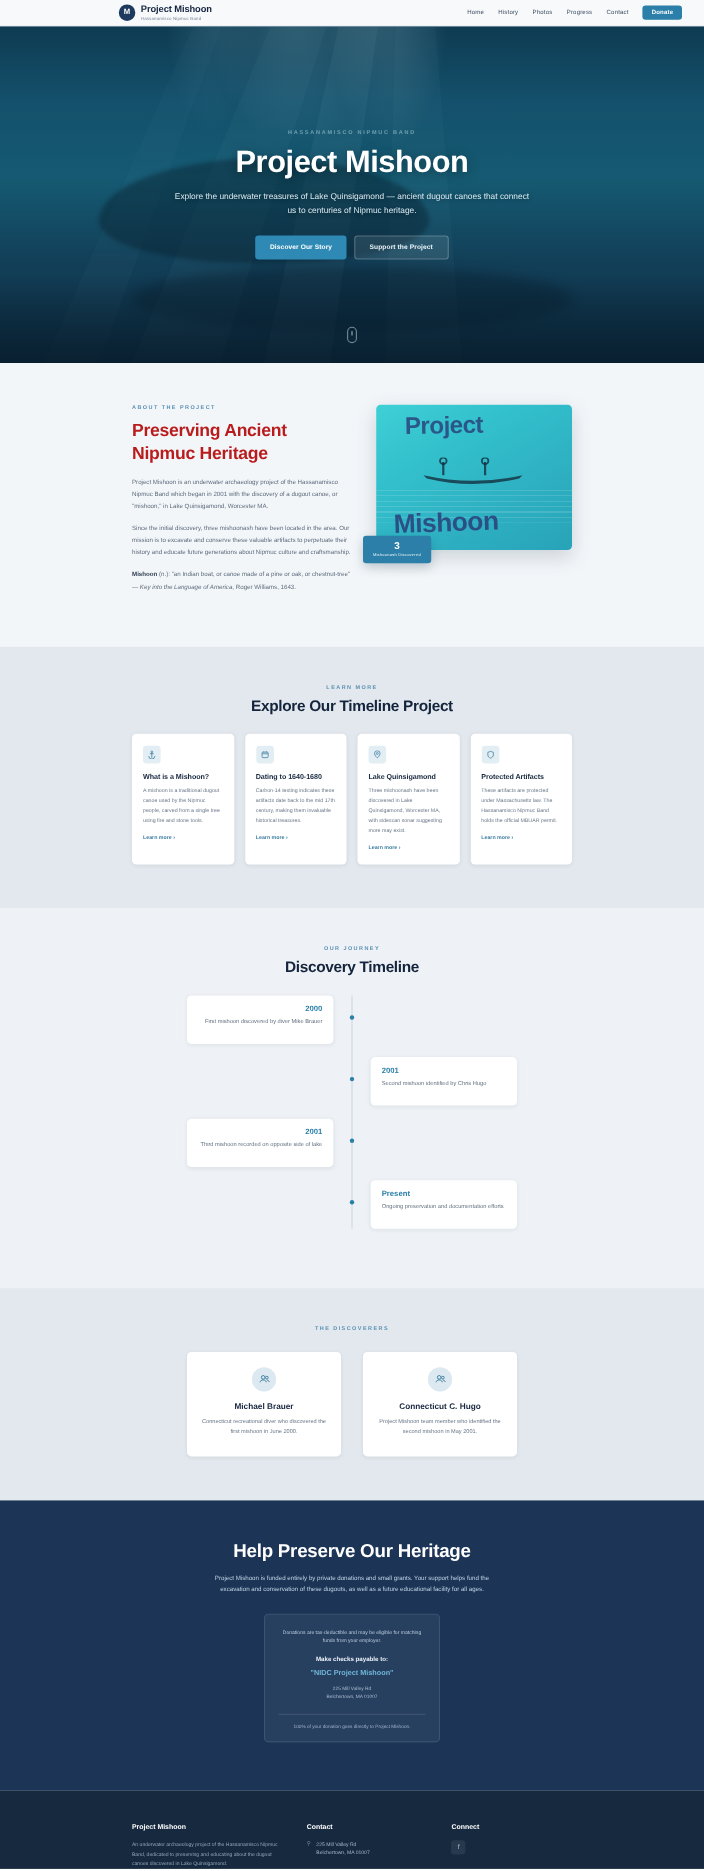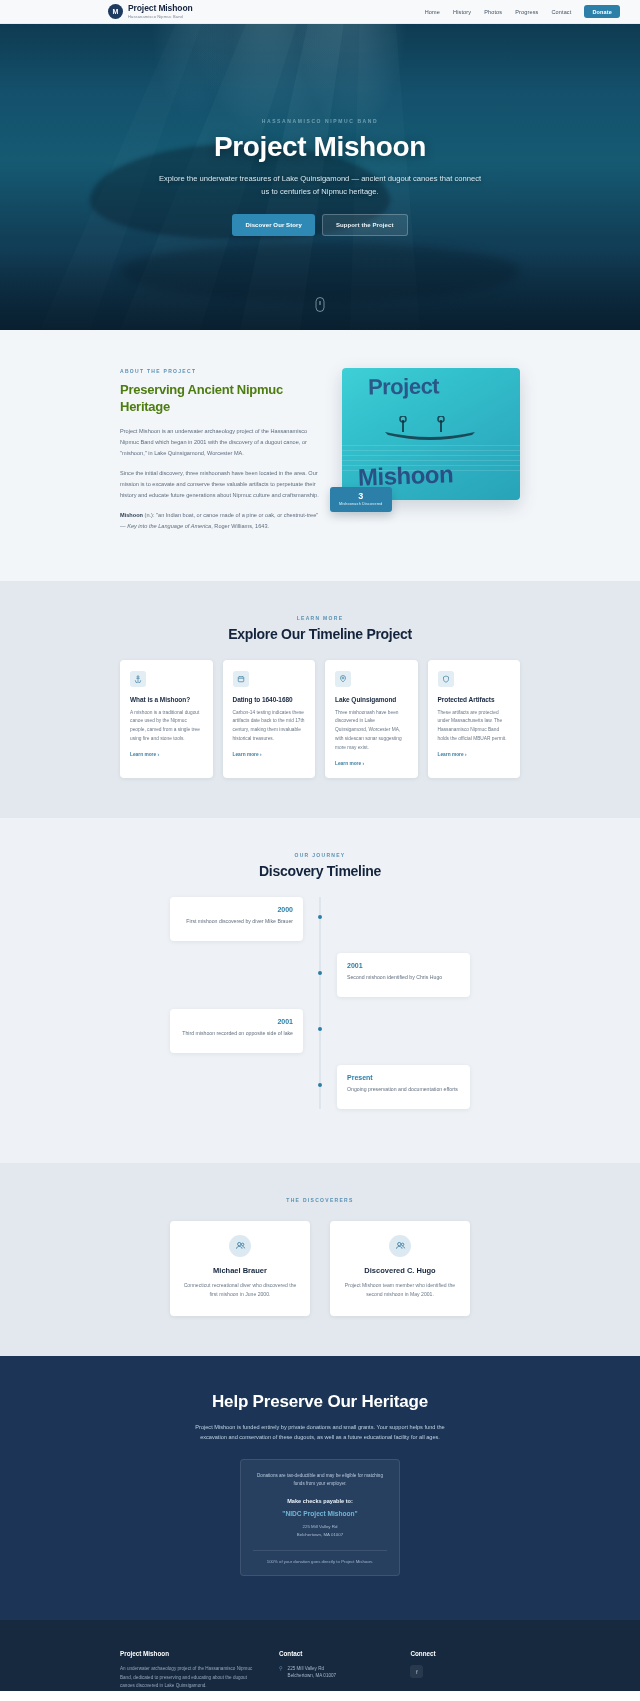"Preserving Ancient Nipmuc Heritage" .about-h2 { color: #4d7c0f -> #b91c1c; font-size: 13px -> 16px }
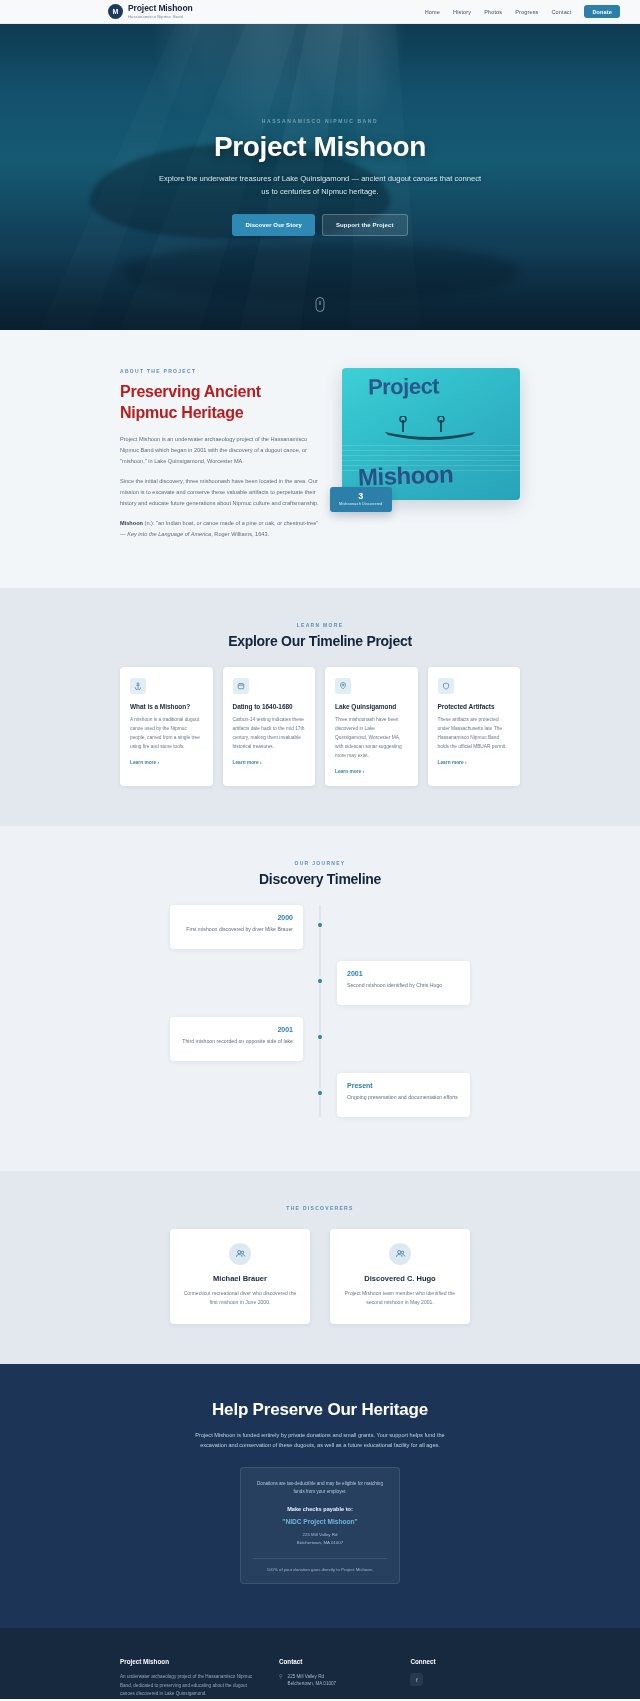"Discovered C. Hugo" div.disc-name { text: Discovered -> Connecticut }
